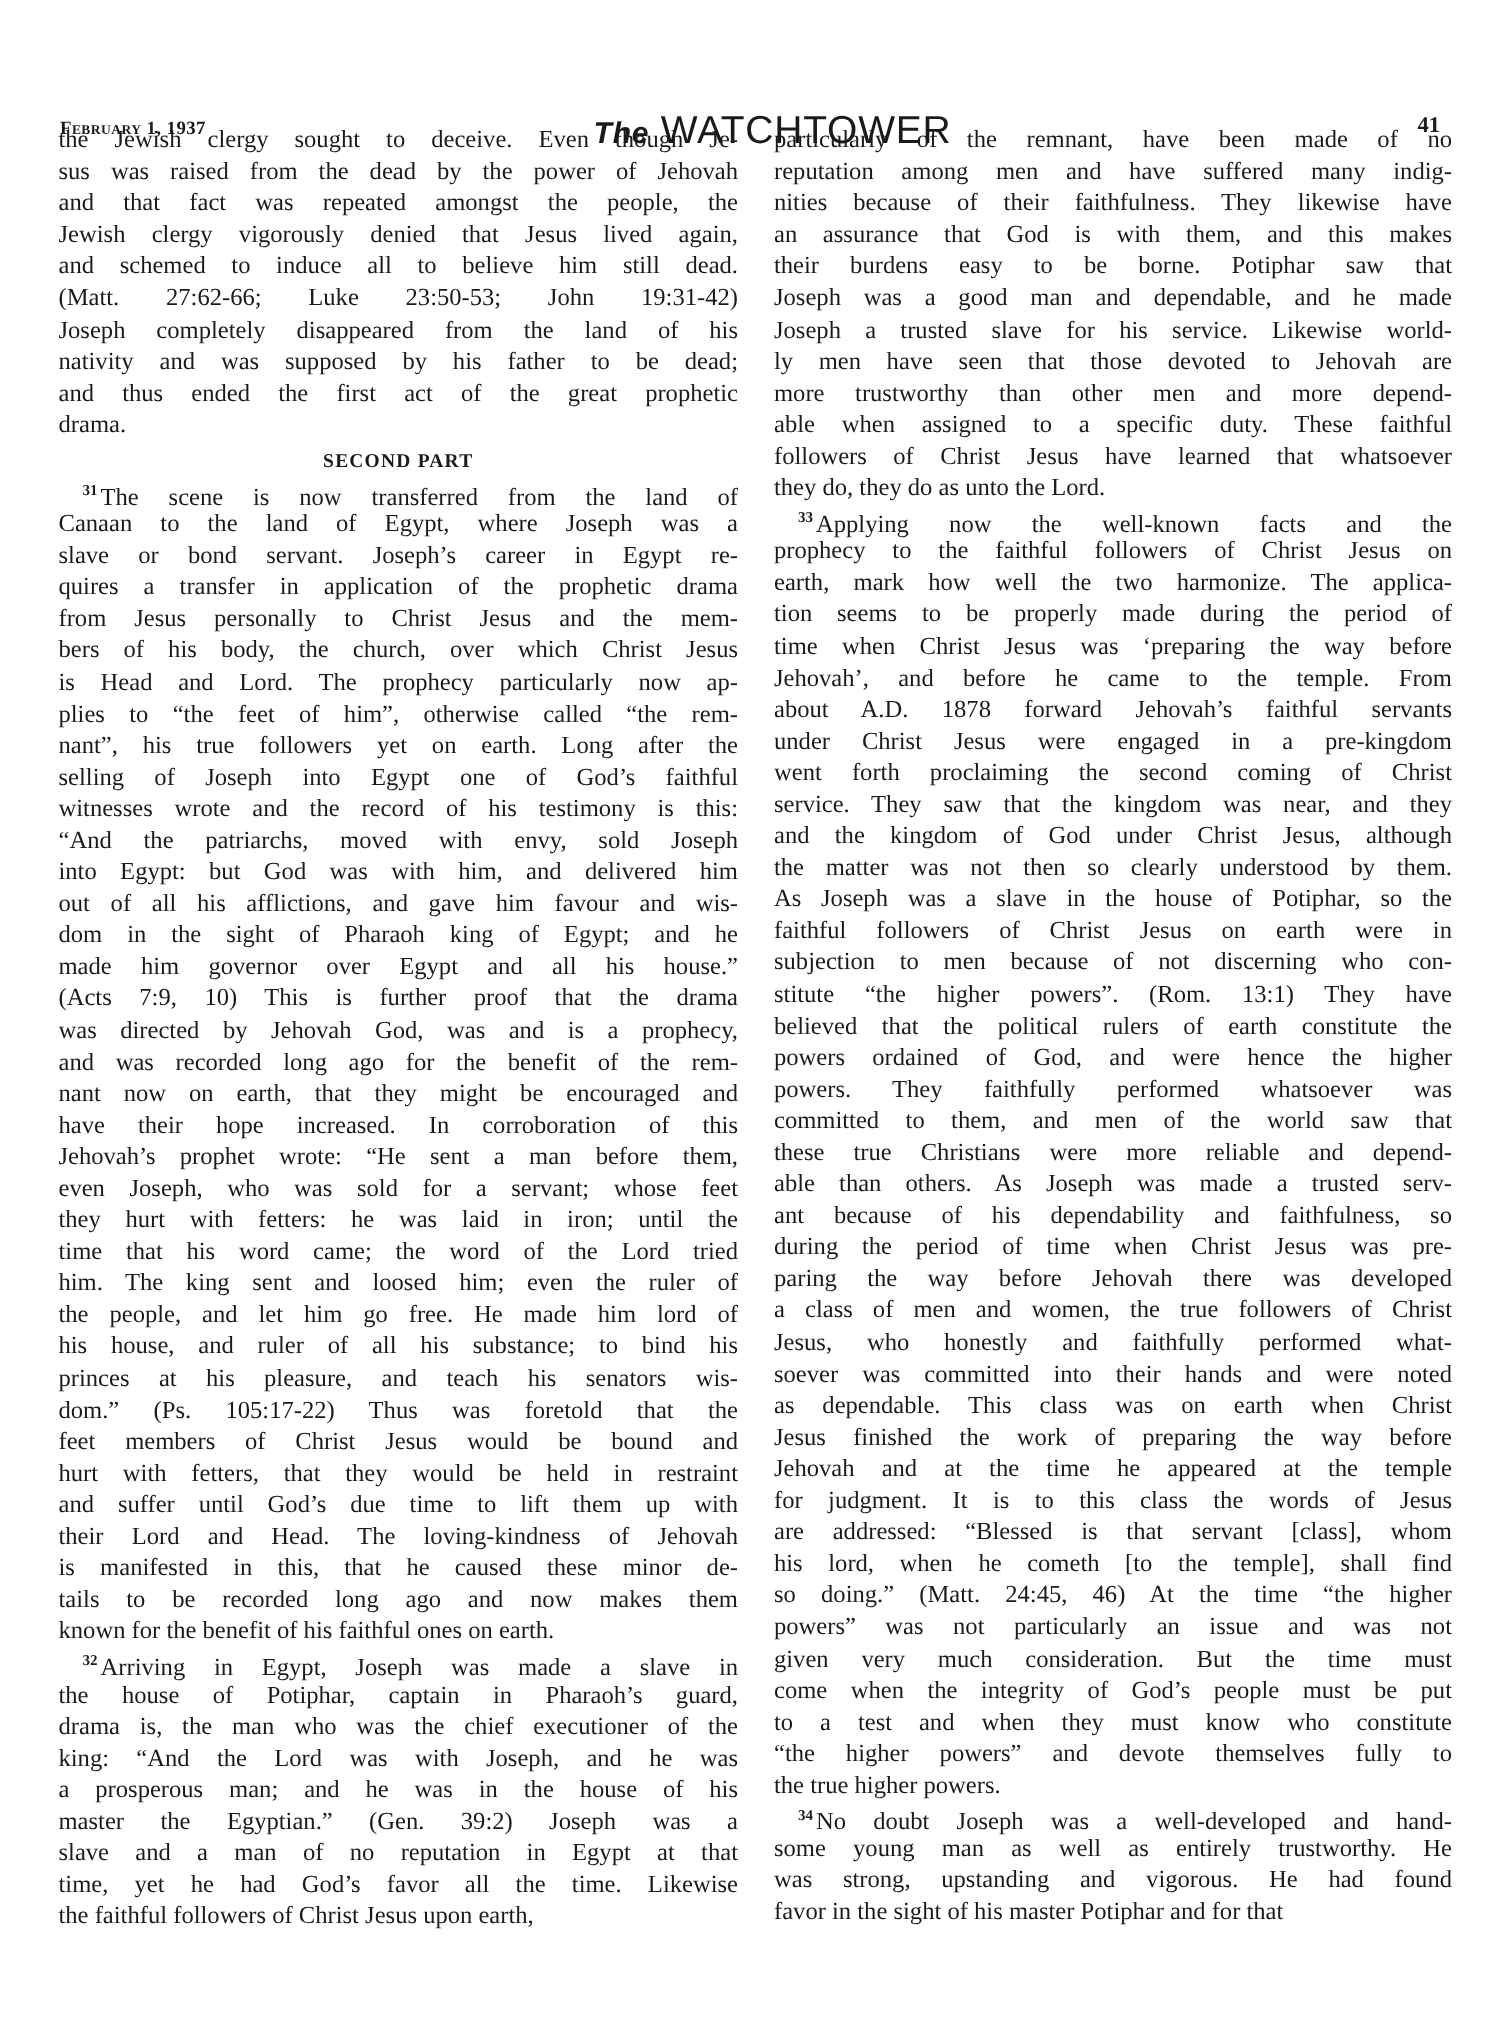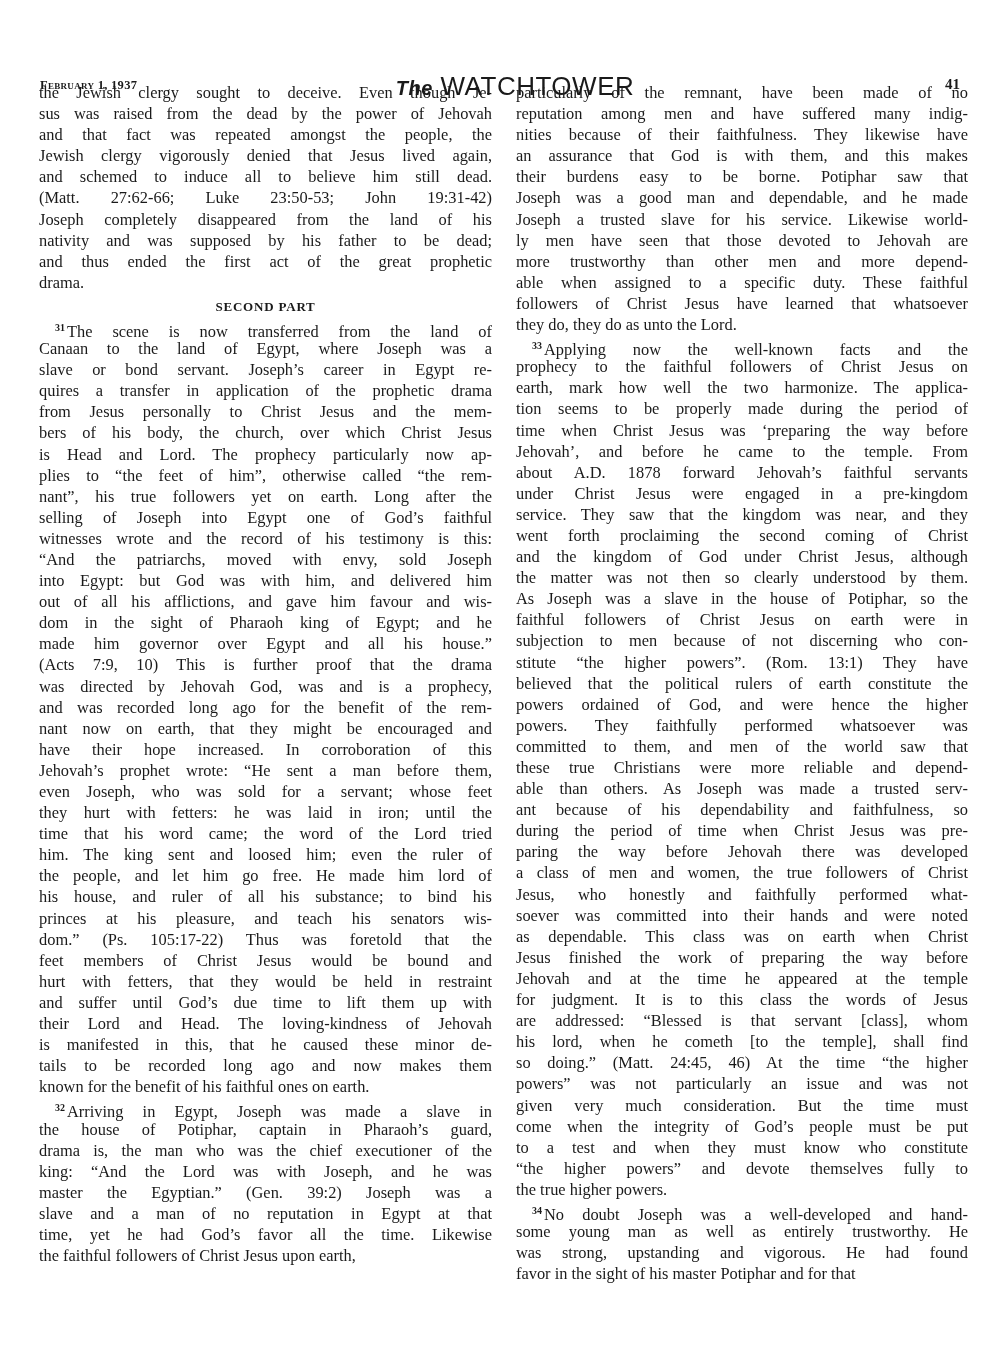"service. They saw that the" span.line { order: before "went forth proclaiming the second" -> after "went forth proclaiming the second" }
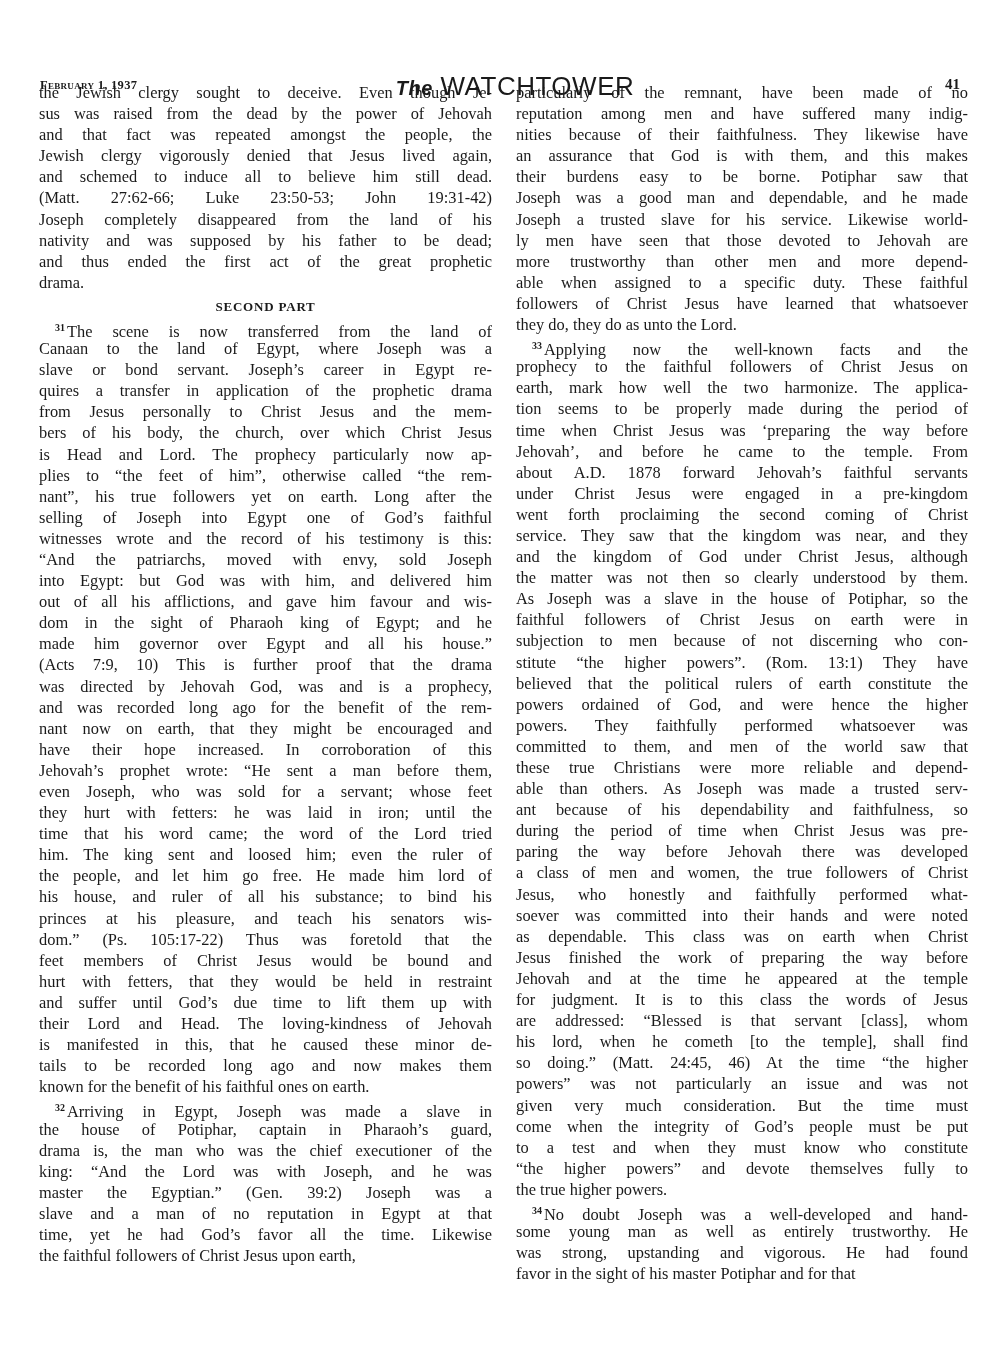"a prosperous man; and he" span.line { html: none -> <span><span>a prosperous man; and he was in the house of his</span></span> }
